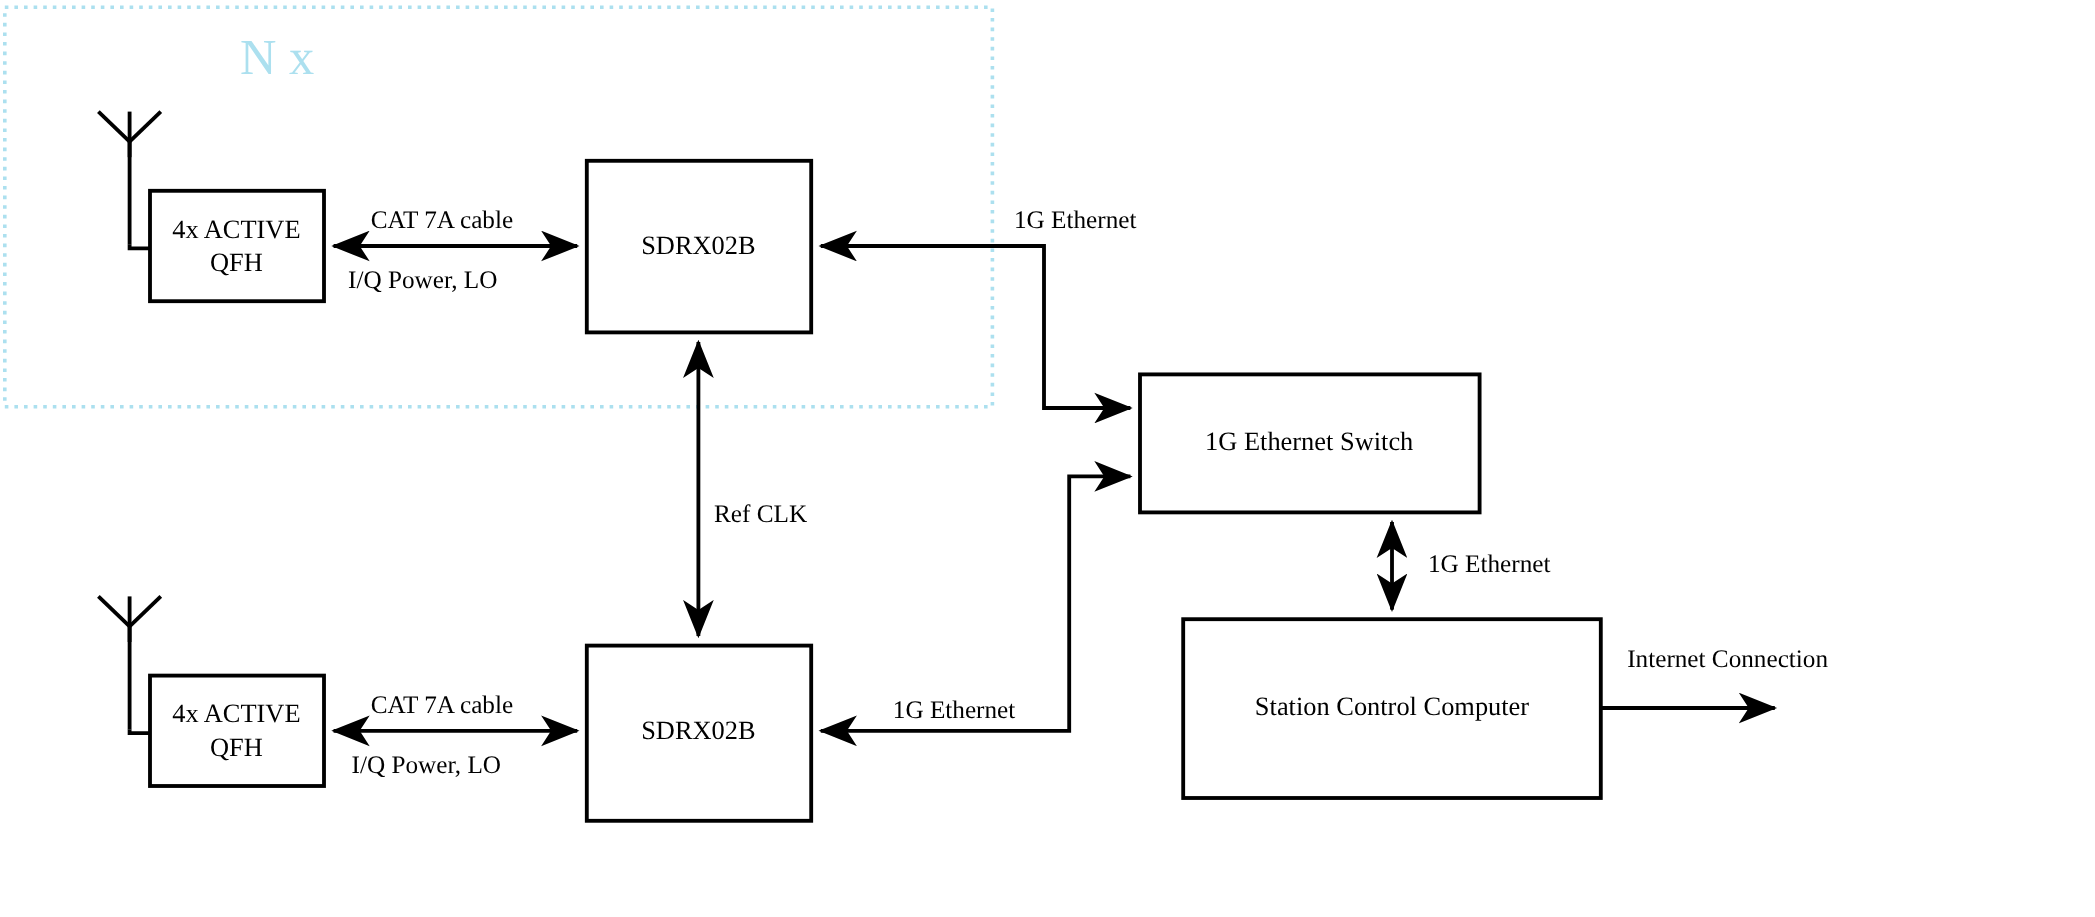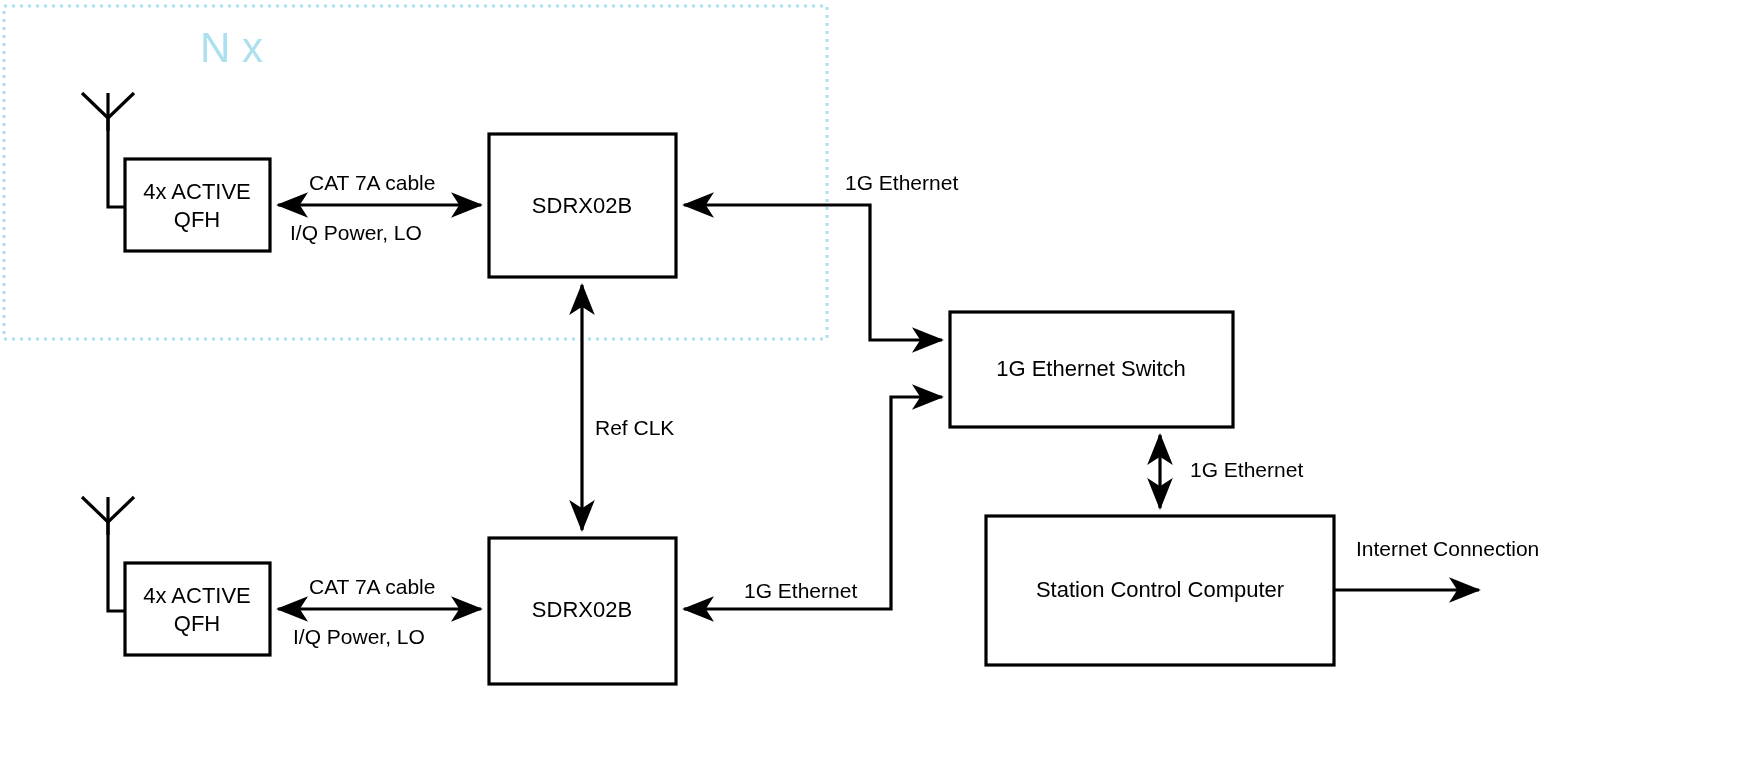"N x" #stage { font-family: Liberation Sans, sans-serif -> Liberation Serif, serif }
